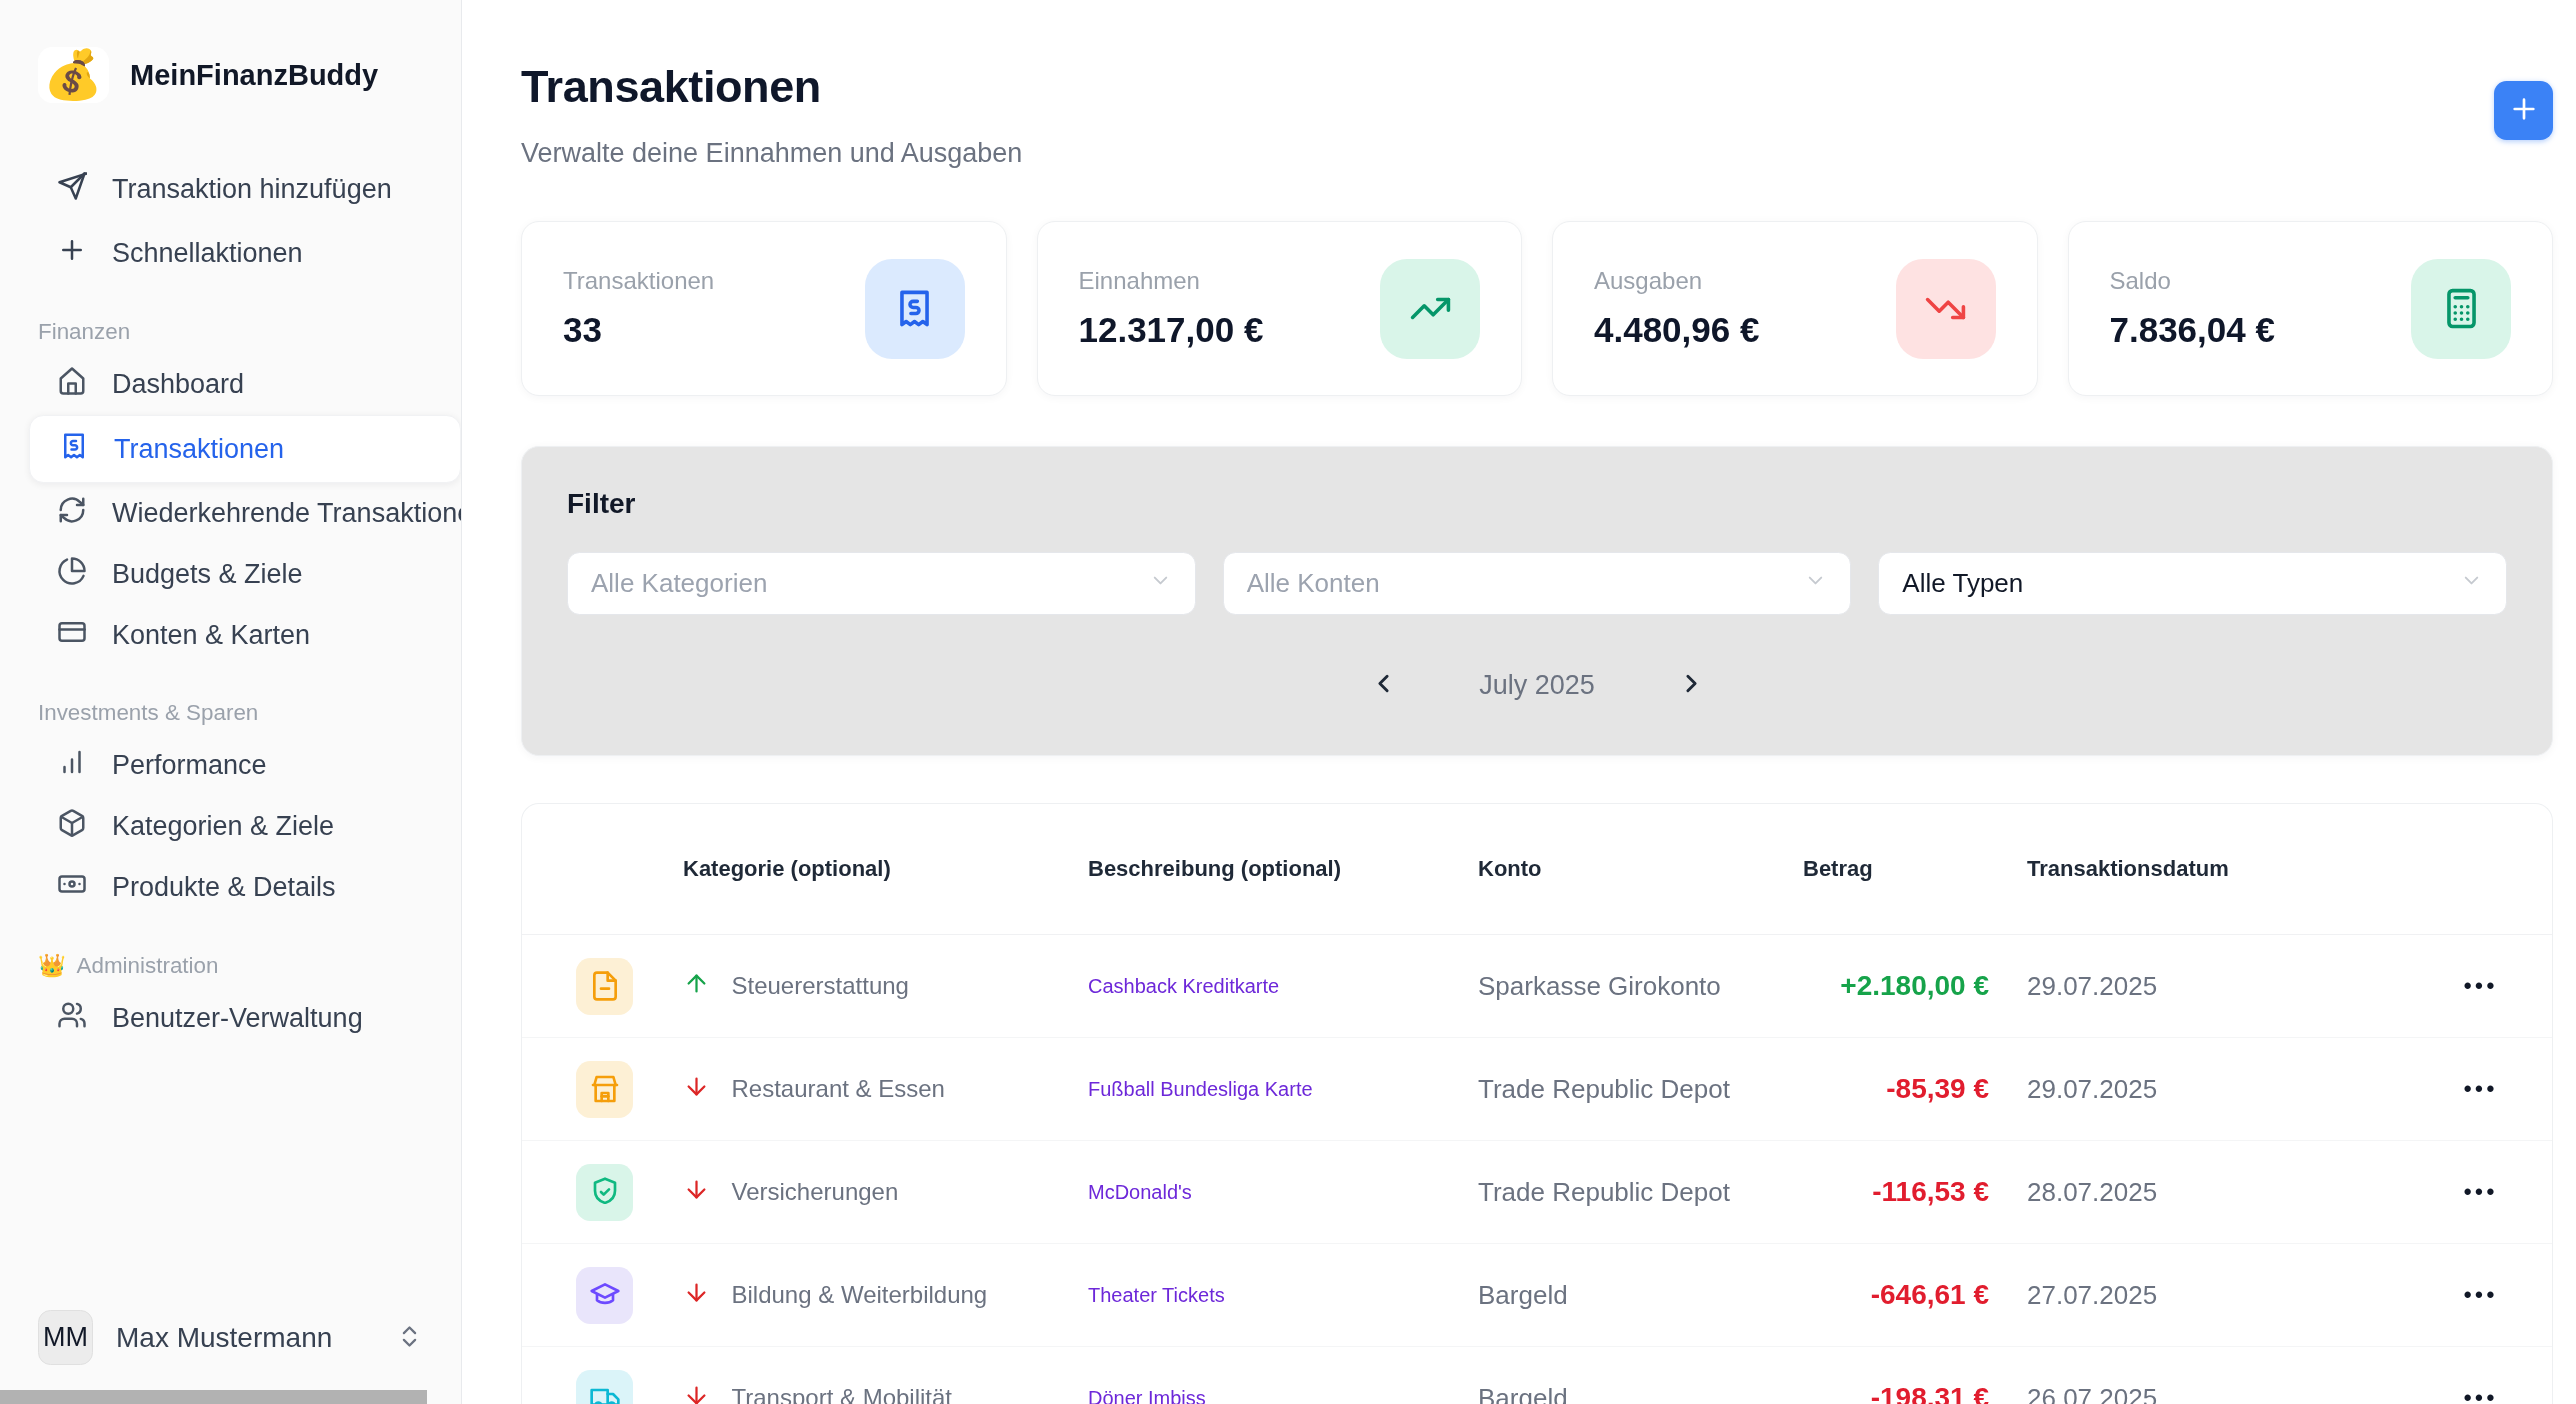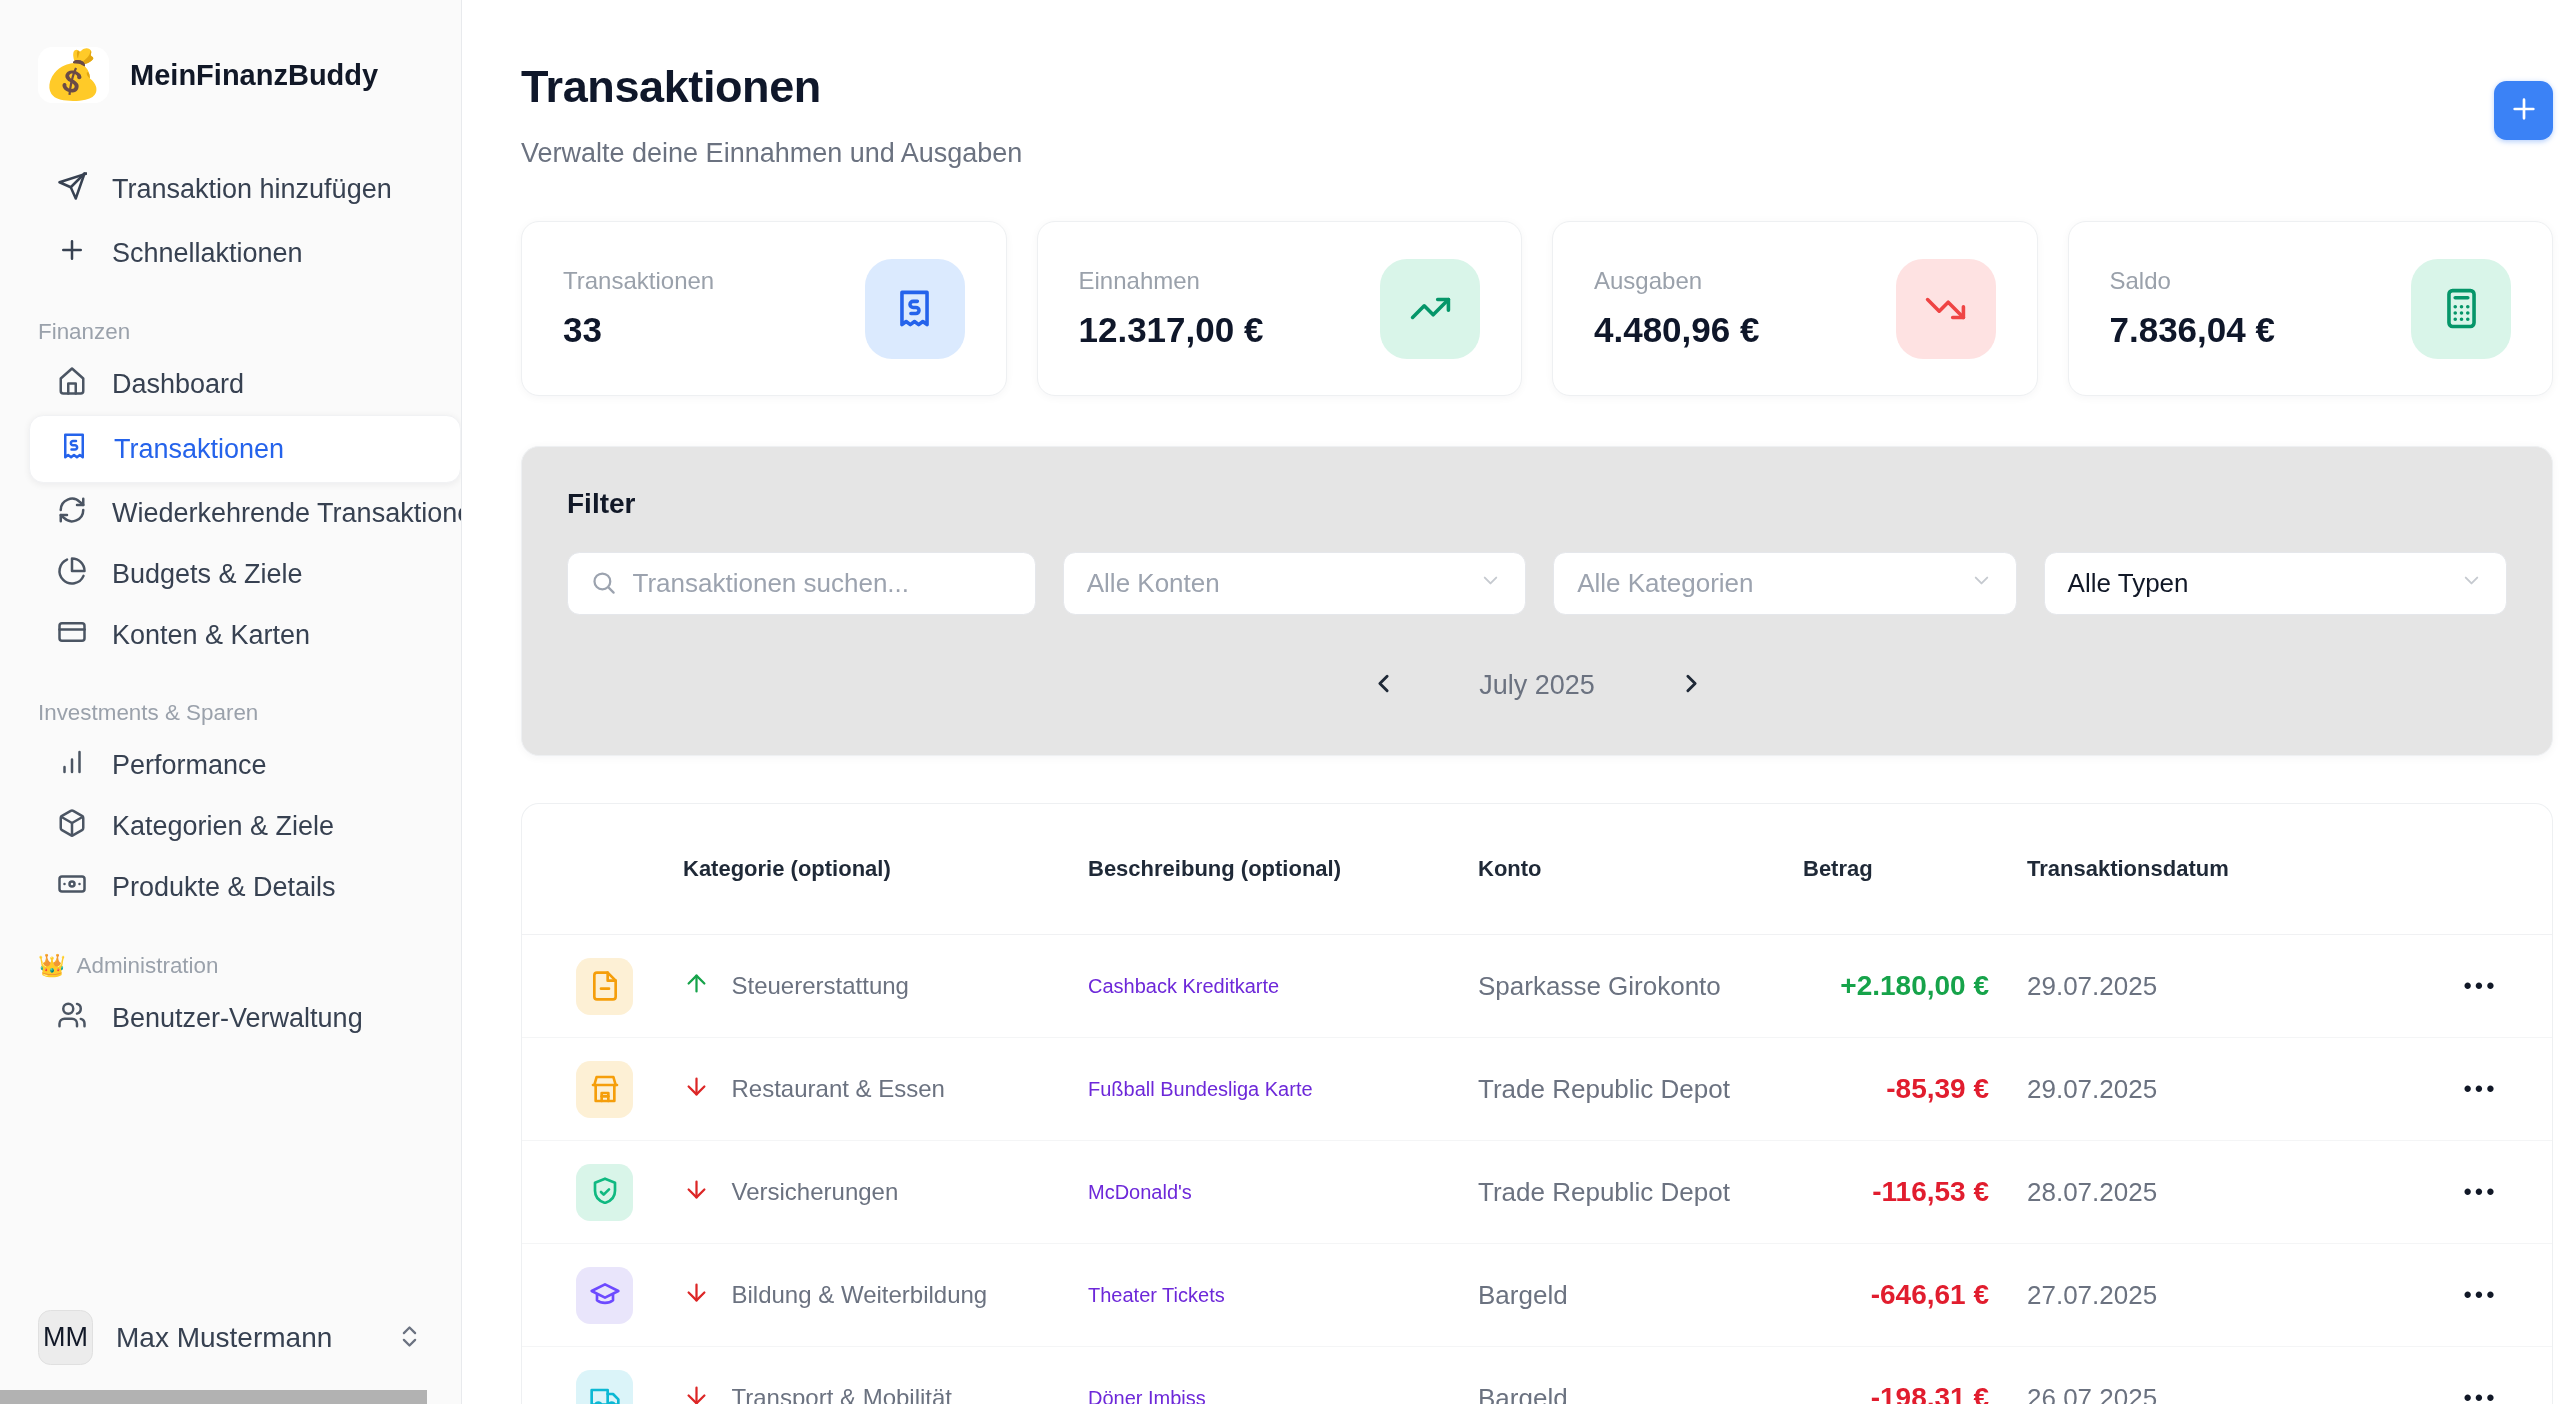"Transaktionen suchen..." div.search-box { html: <div> <span><svg> <circle></circle> <path></path> </svg></span> <input> </div> -> none }
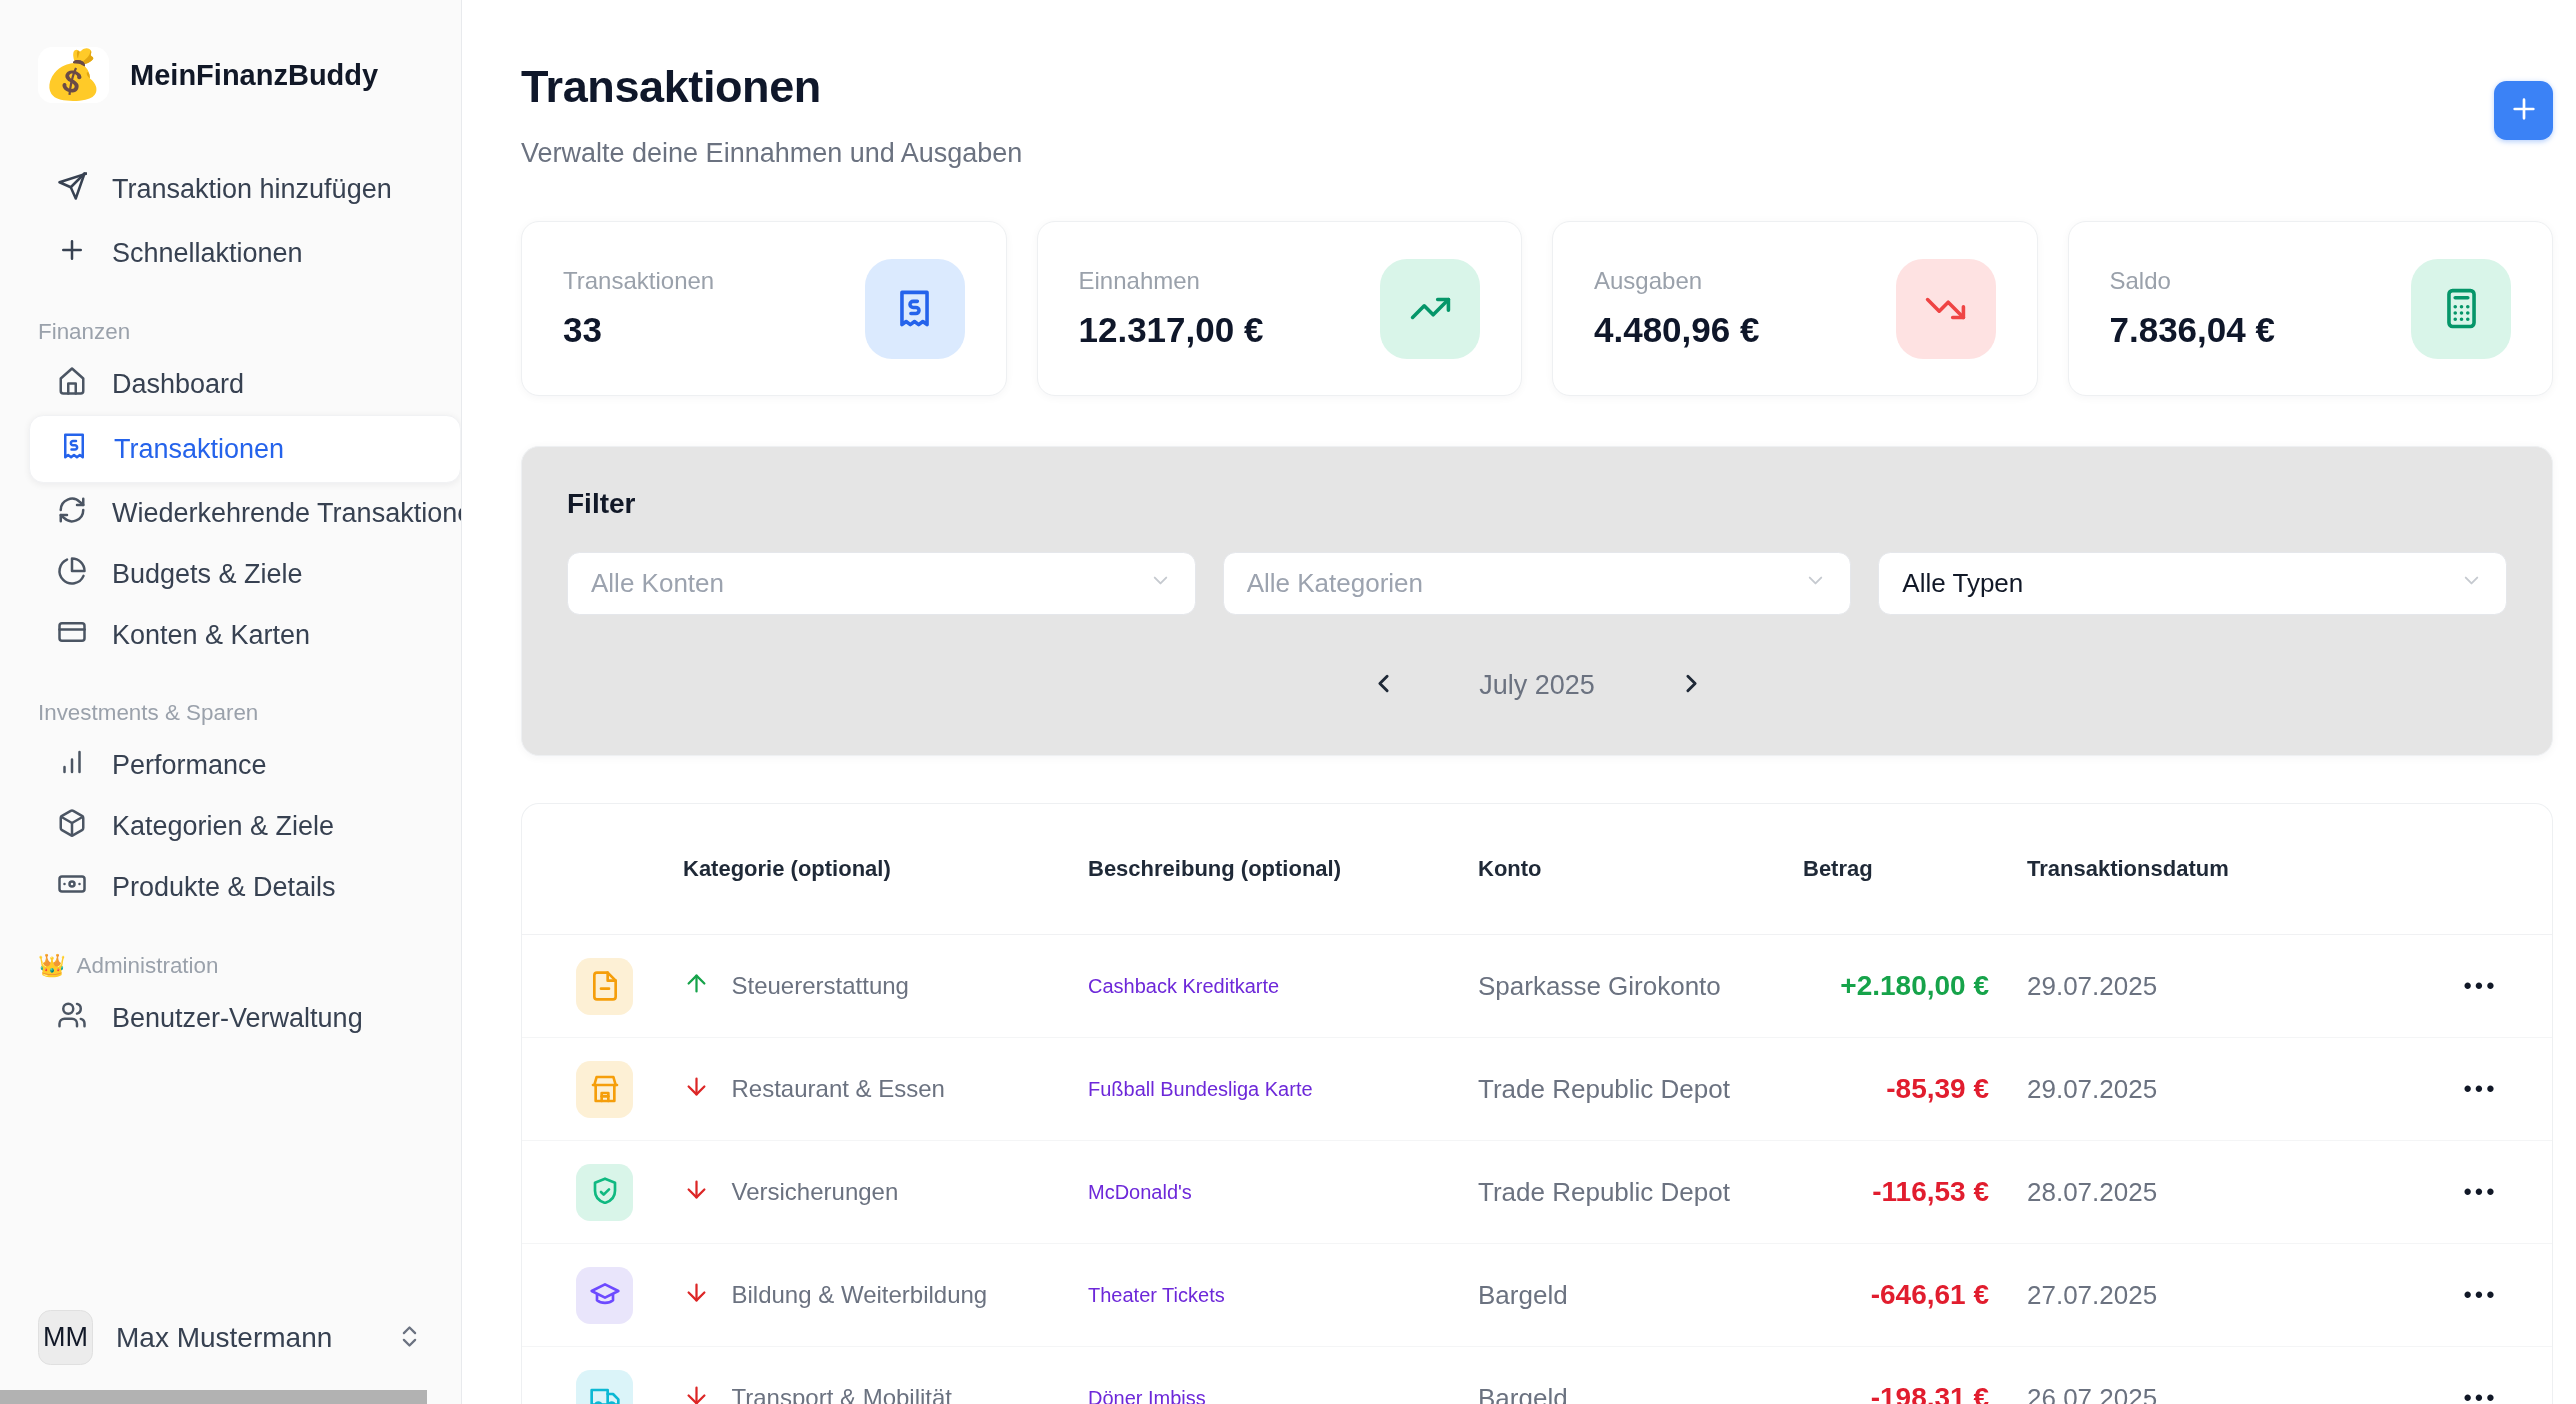"Alle Konten" div.select { order: before "Alle Kategorien" -> after "Alle Kategorien" }
